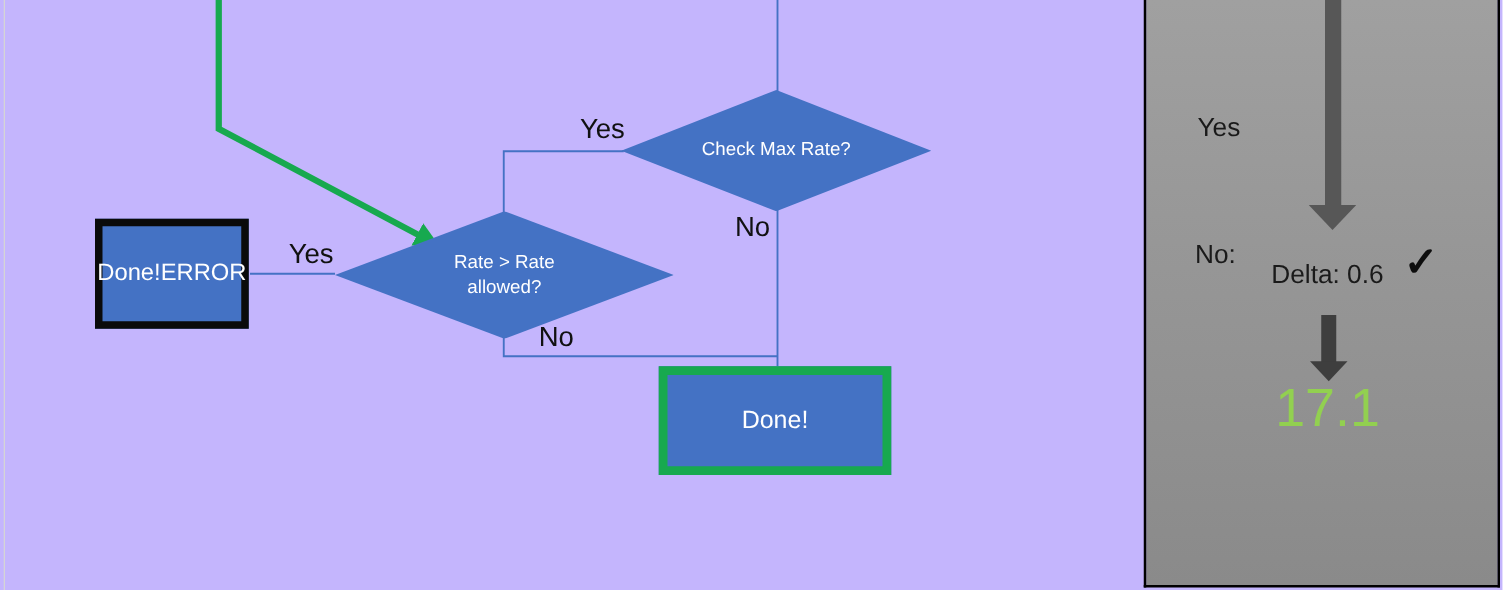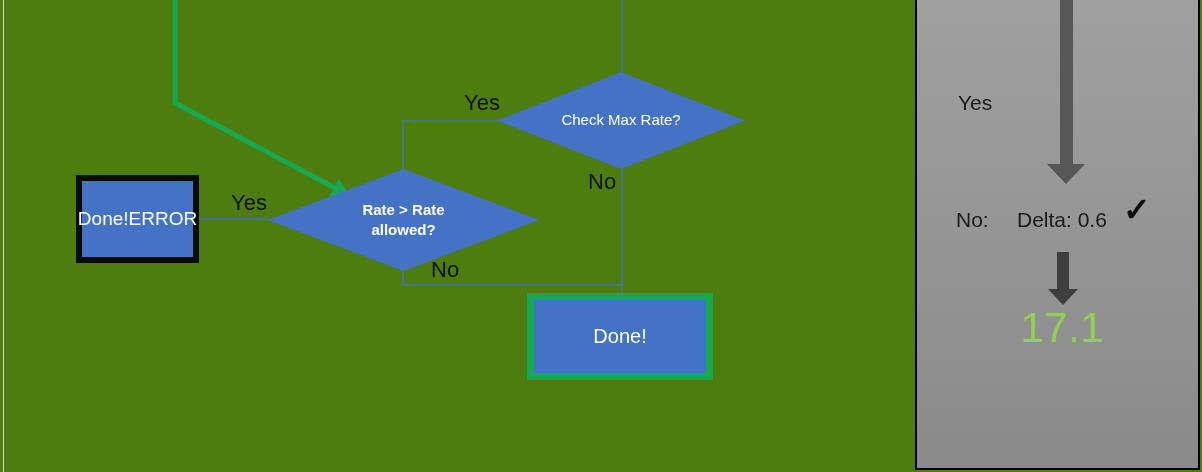"Check Max Rate?" .canvas { background: #4d7c0f -> #c4b5fd }
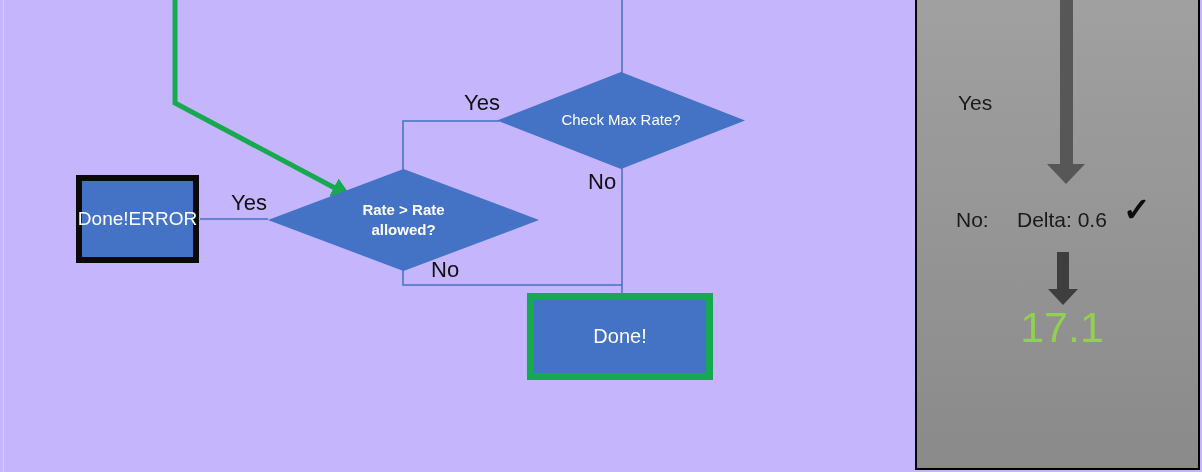"Rate > Rate allowed?" .diamond-rate { font-weight: bold -> none }
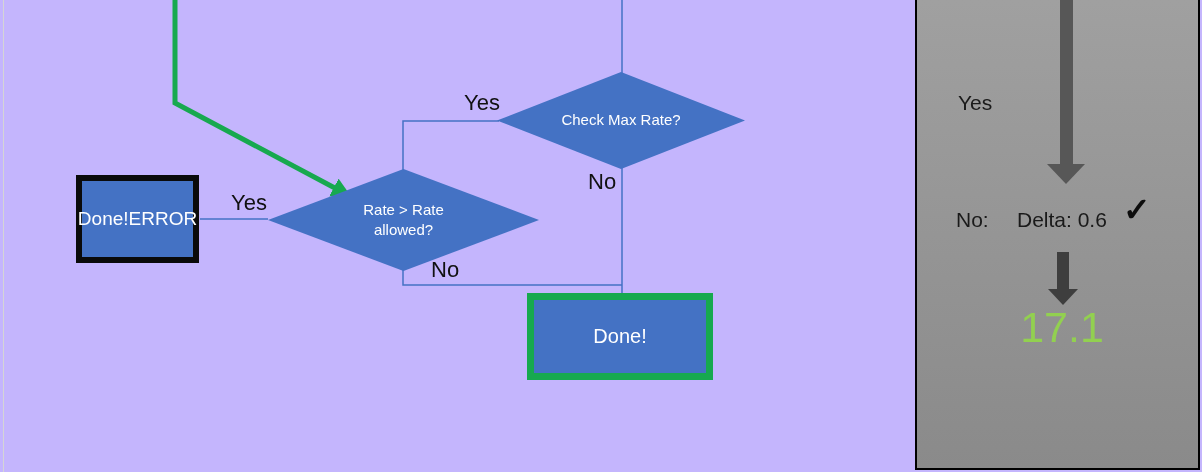"No:" .panel-no { top: 208px -> 192px }
